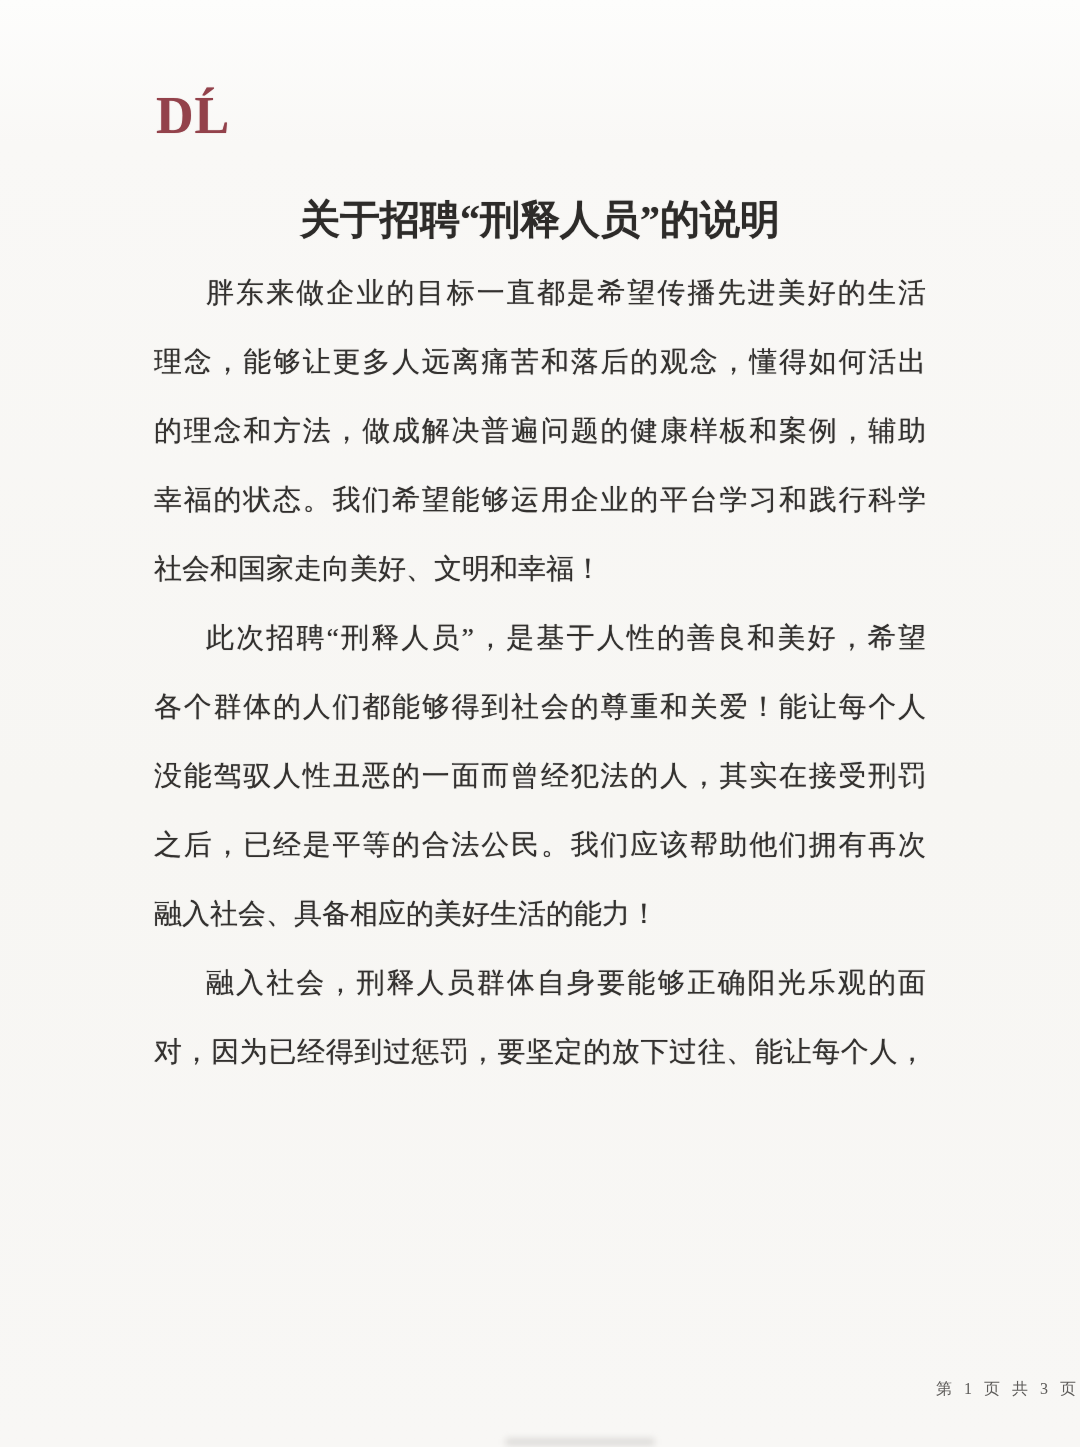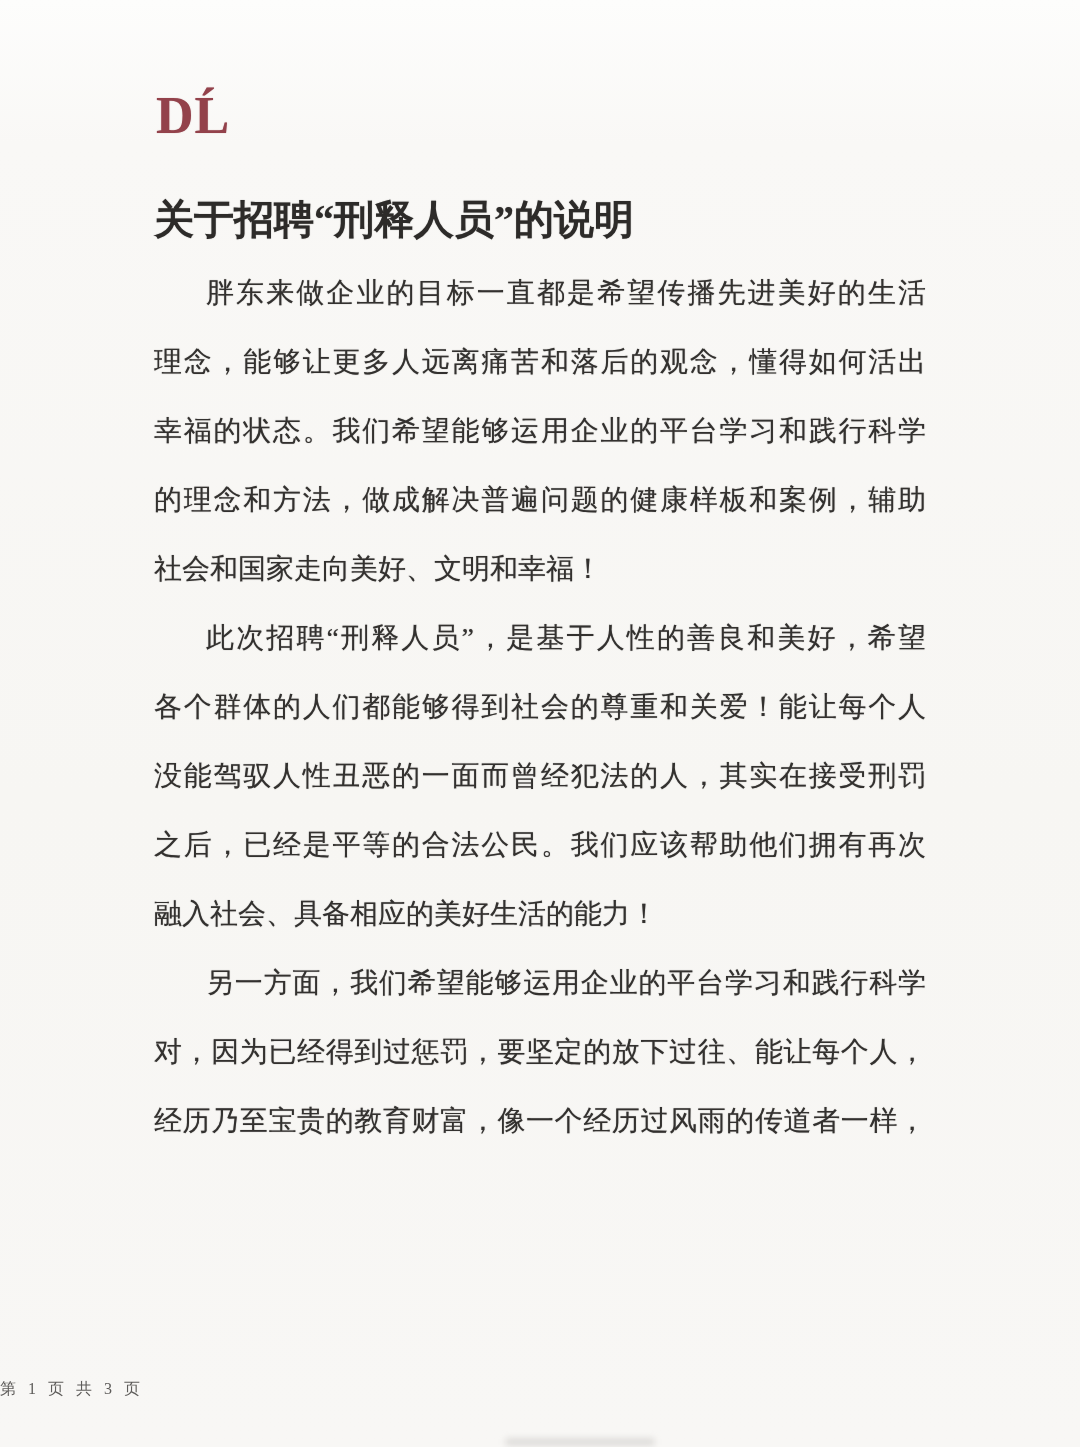"关于招聘“刑释人员”的说明" .title { text-align: left -> center }
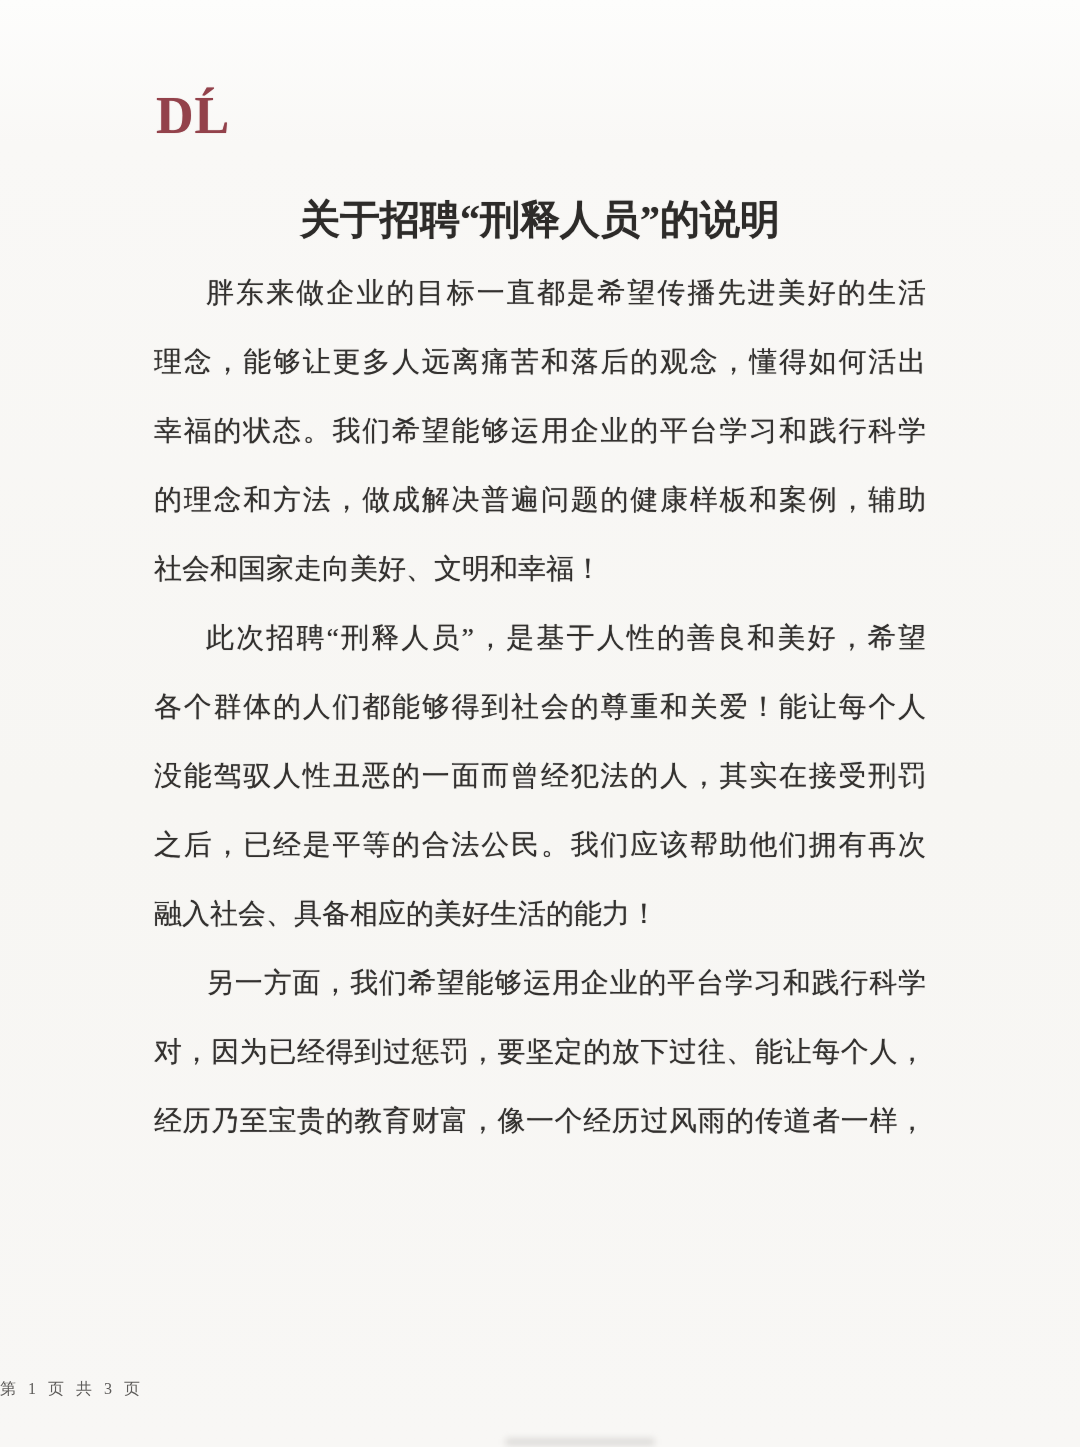"幸福的状态。我们希望能够运用企业的平台学习和践行科学" div.line { order: before "的理念和方法，做成解决普遍问题的健康样板和案例，辅助" -> after "的理念和方法，做成解决普遍问题的健康样板和案例，辅助" }
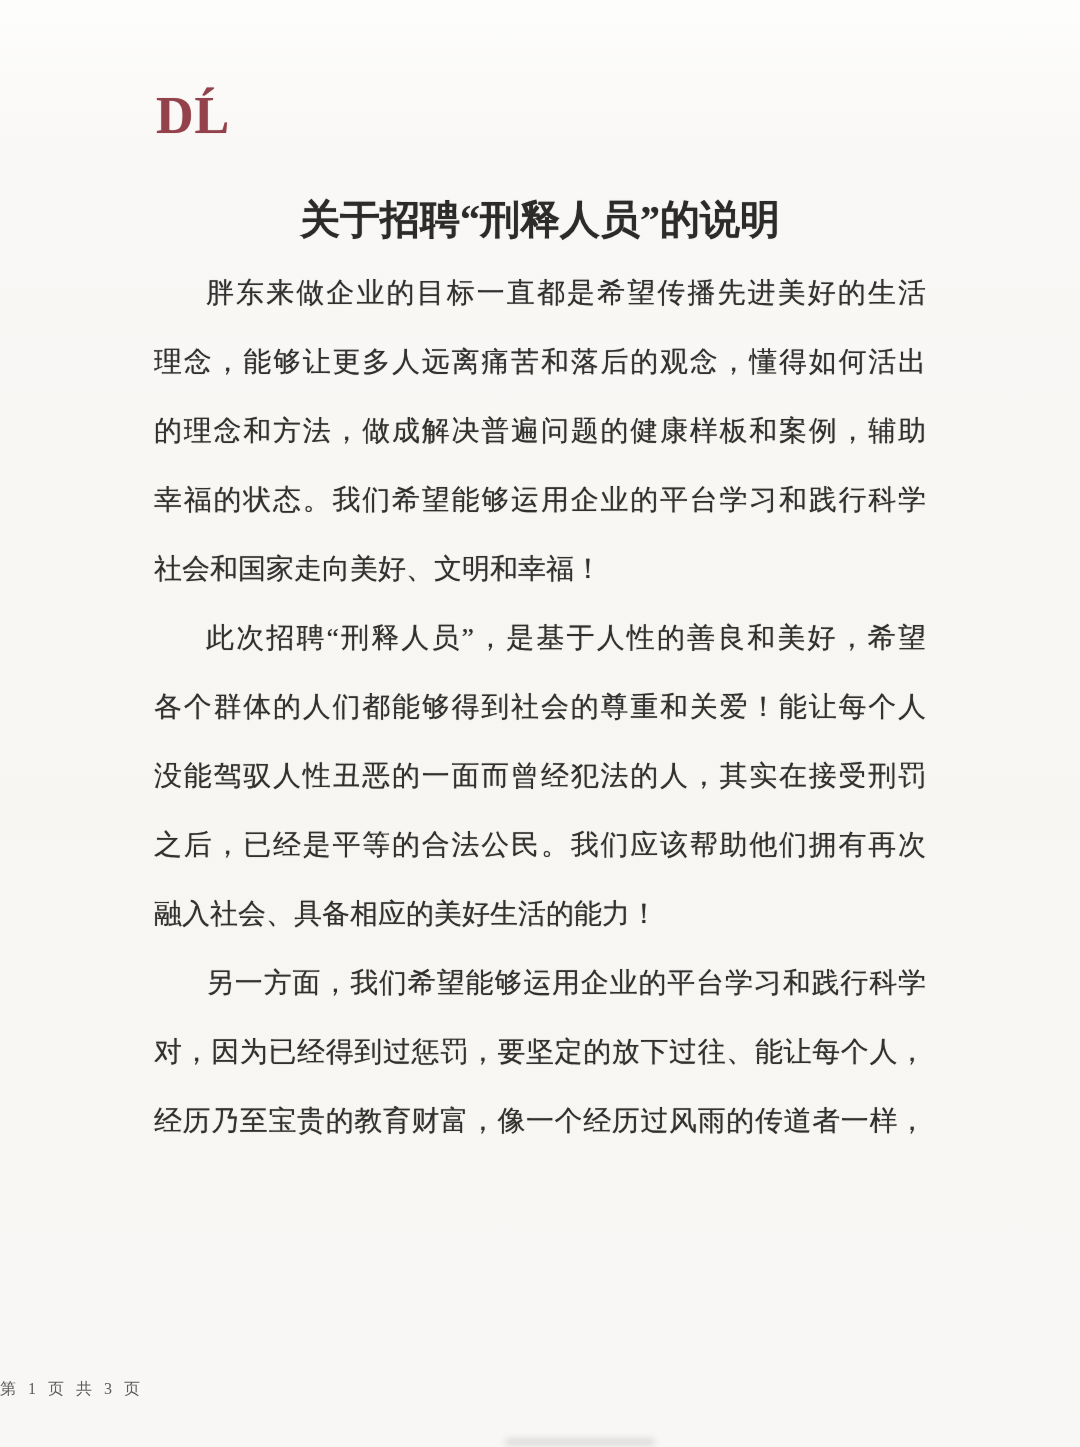"另一方面，我们希望能够运用企业的平台学习和践行科学" div.line { text: 另一方面，我们希望能够运用企业的平台学习和践行科学 -> 融入社会，刑释人员群体自身要能够正确阳光乐观的面 }
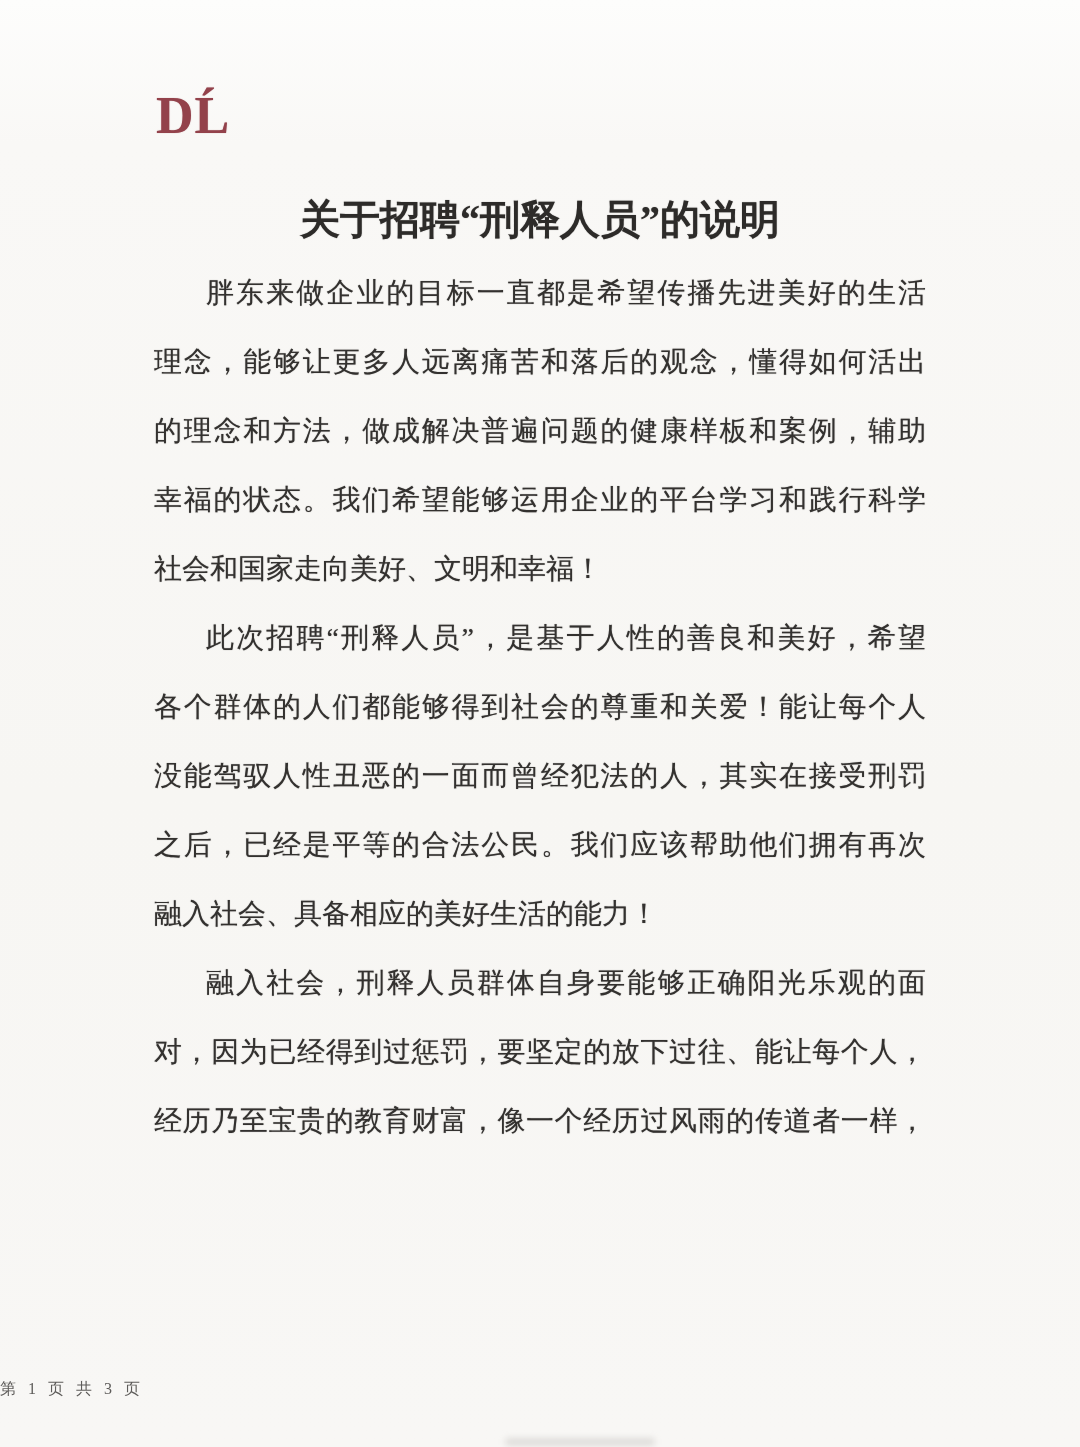"经历乃至宝贵的教育财富，像一个经历过风雨的传道者一样，" div.line { html: <div>经历乃至宝贵的教育财富，像一个经历过风雨的传道者一样，</div> -> none }
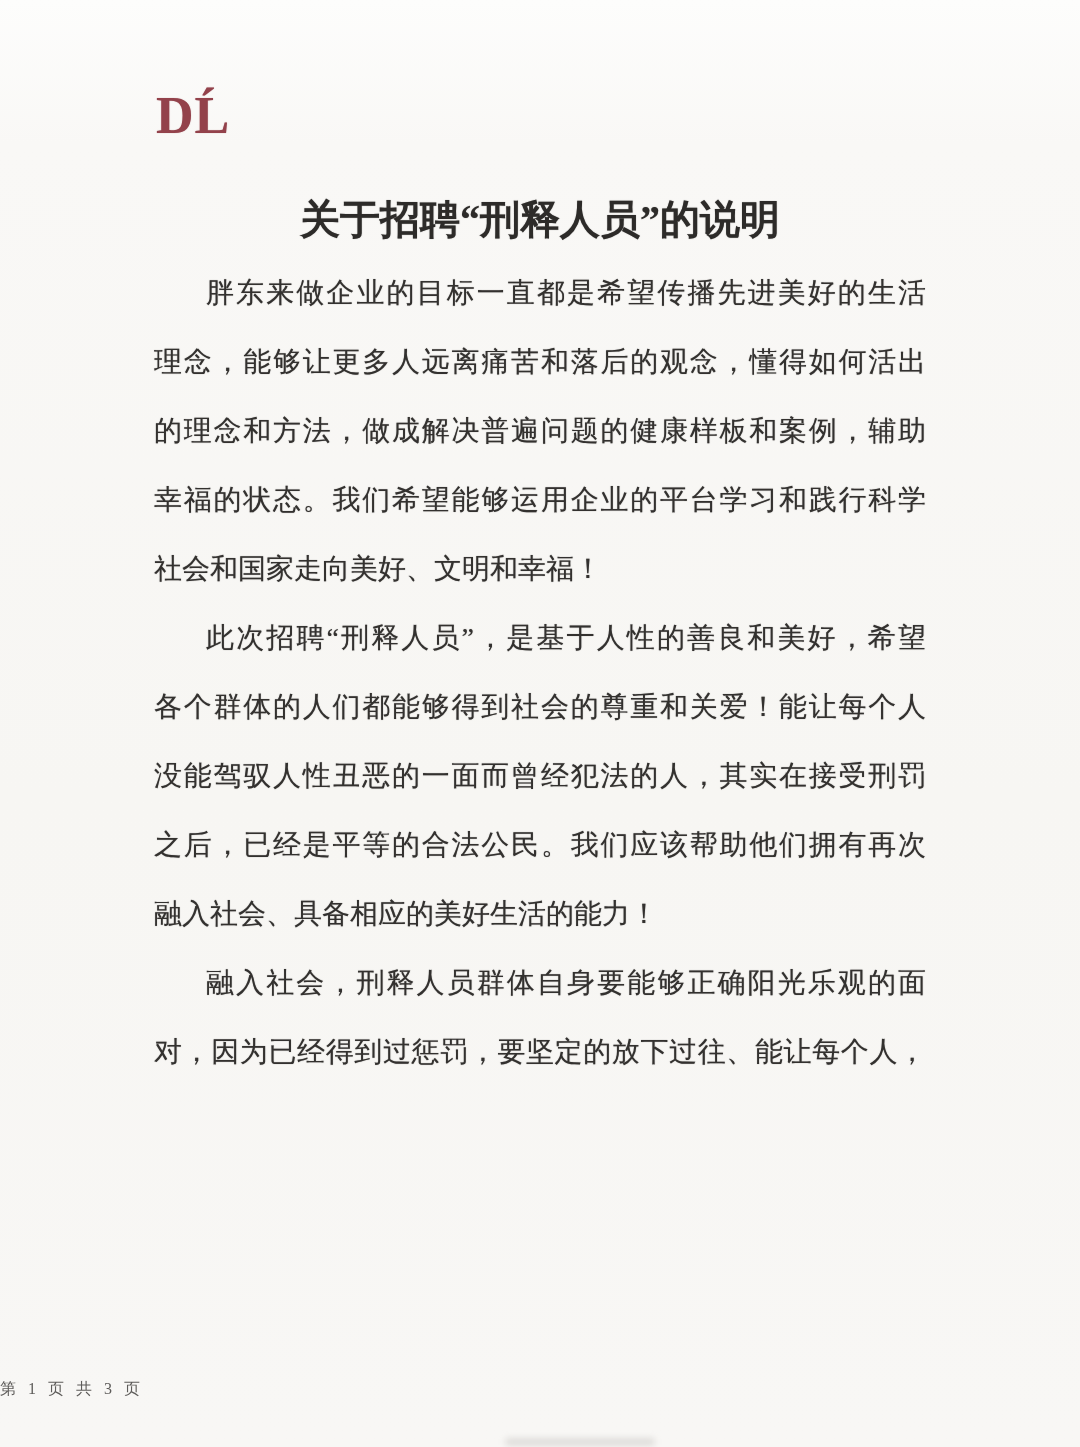"第 1 页 共 3" .footer { text-align: left -> right }
